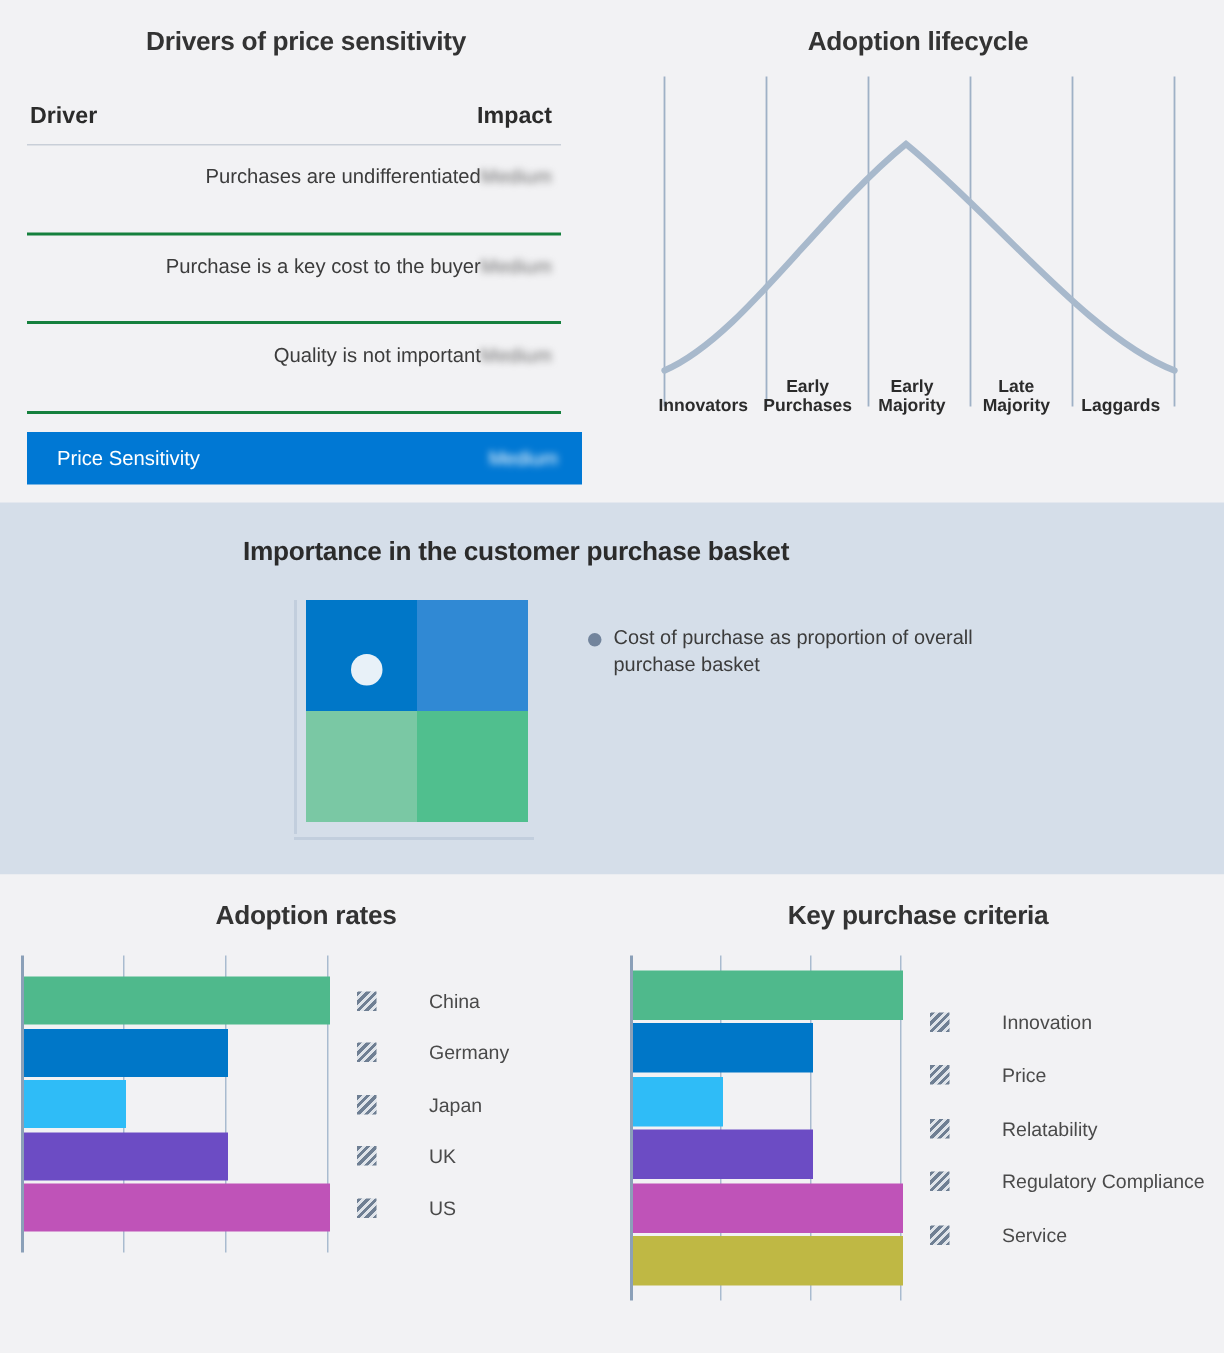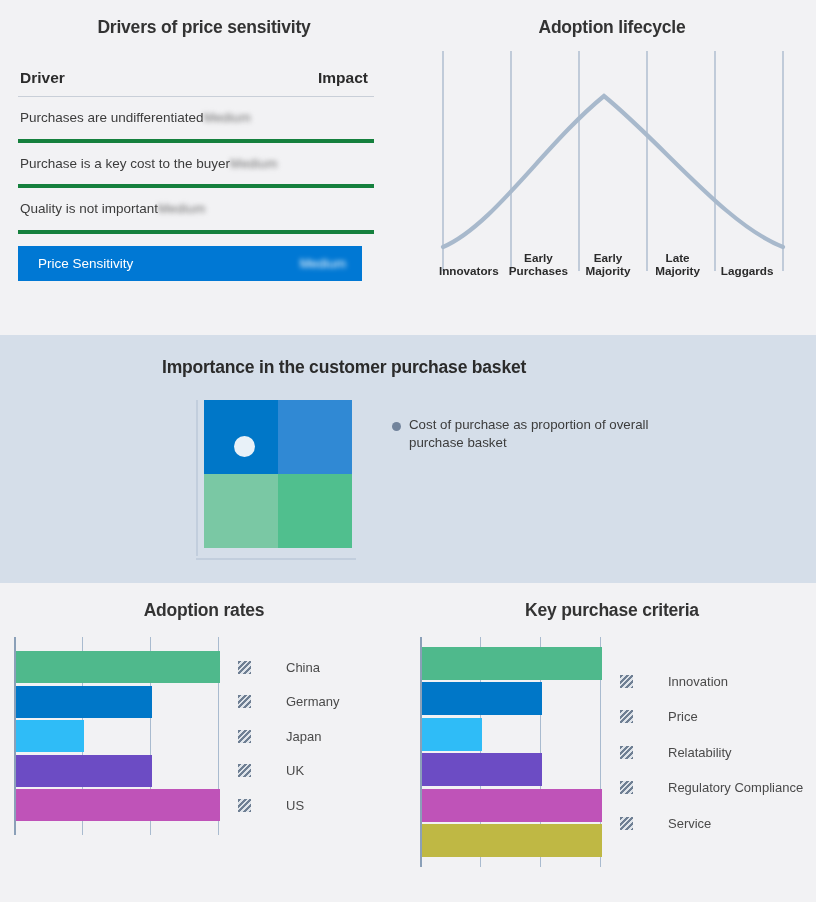"Purchases are undifferentiated" .dt-row { border-bottom: 4px solid #15803d -> 2px solid #15803d; justify-content: flex-start -> flex-end; padding: 0 6px 0 2px -> 0 6px 16px 2px }
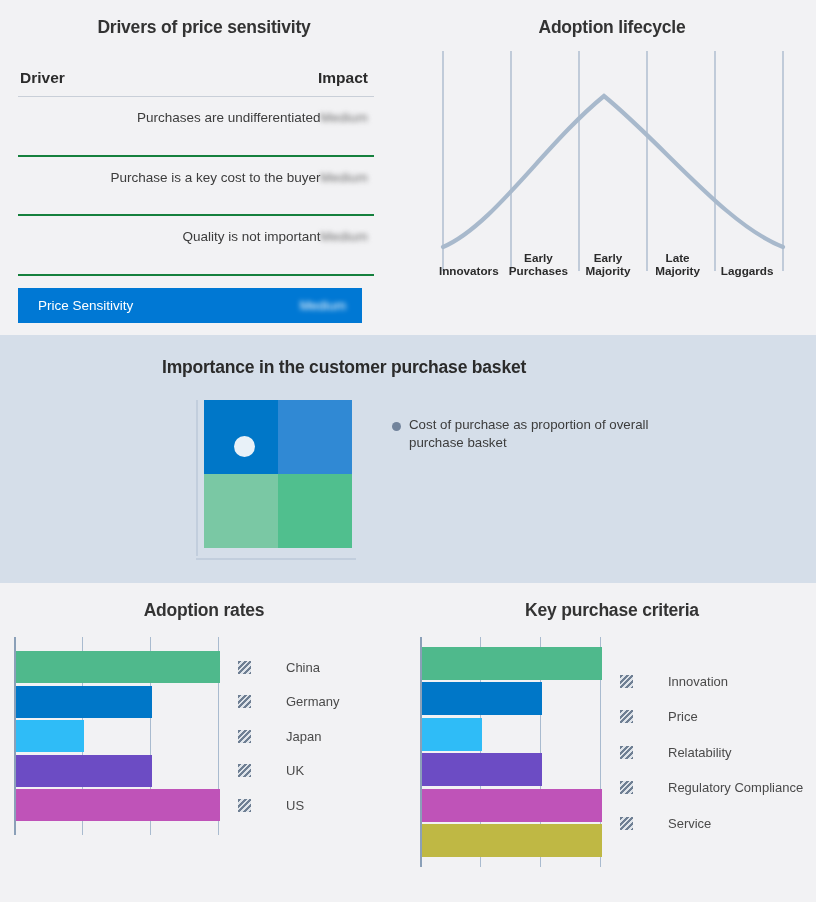"Price Sensitivity" .dt-highlight { width: 344px -> 370px }
